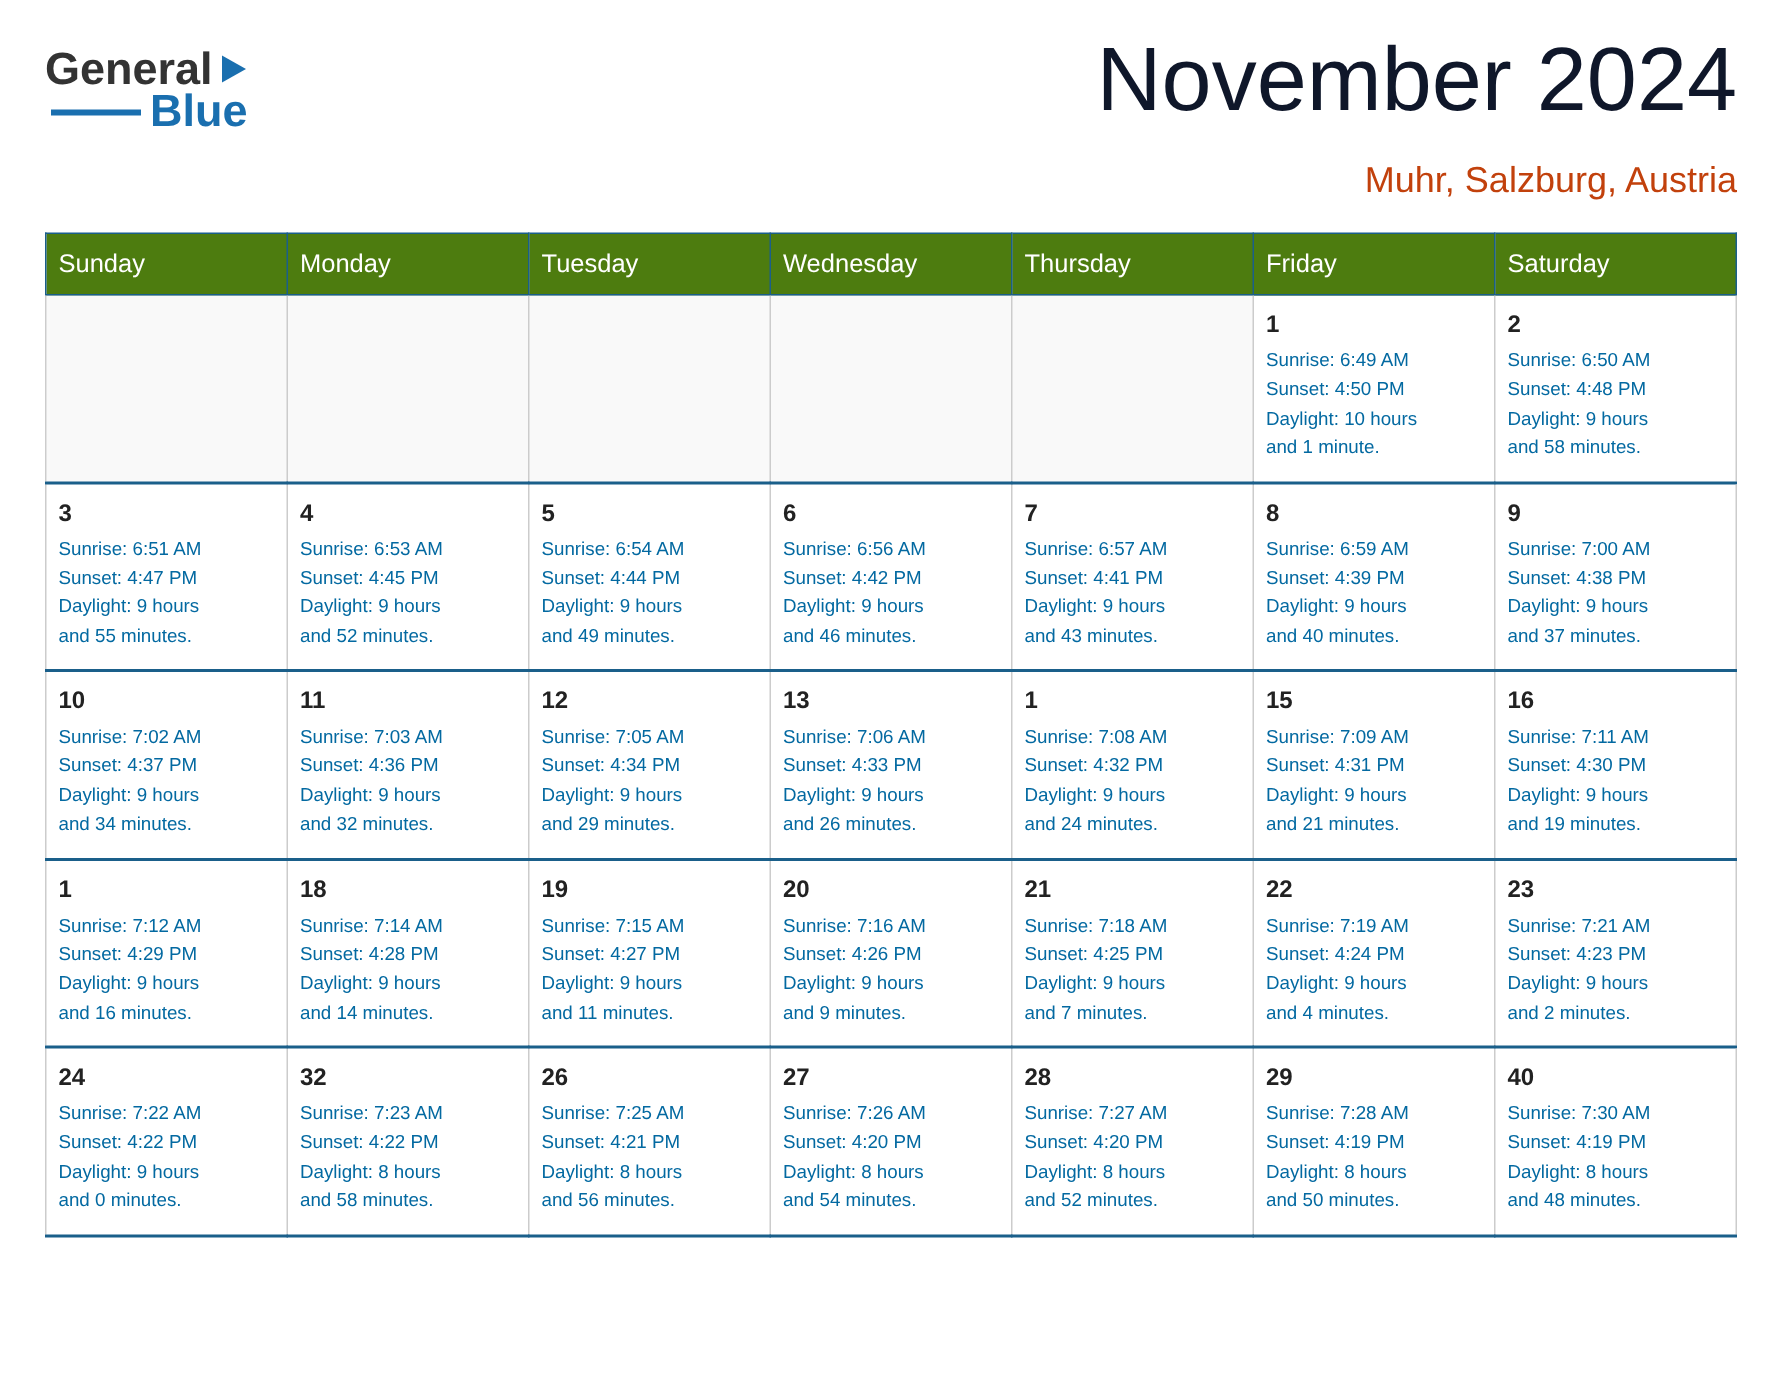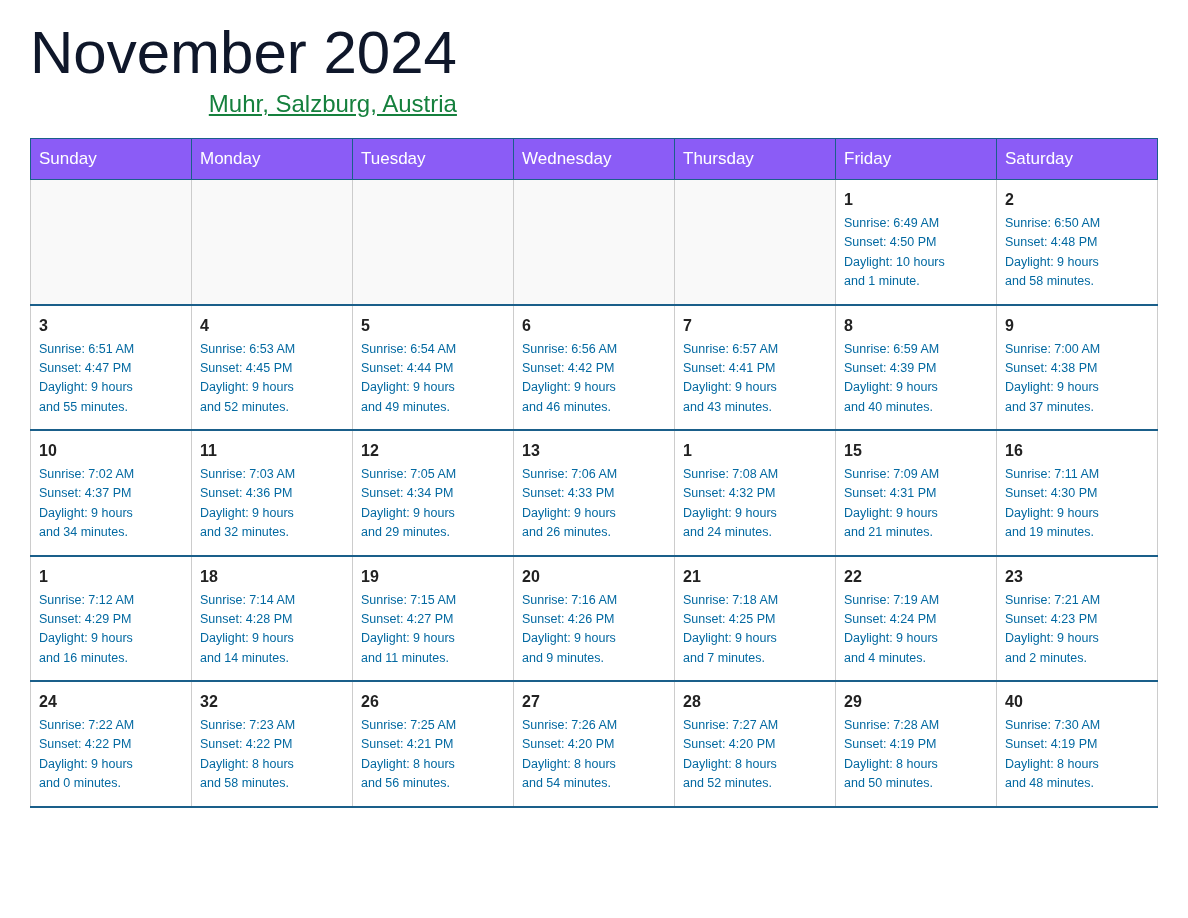"General" div.logo { html: none -> <div> <div> <span>General</span> <svg> <polygon></polygon> </svg> </div> <div> <span></span> <span>Blue</span> </div> </div> }
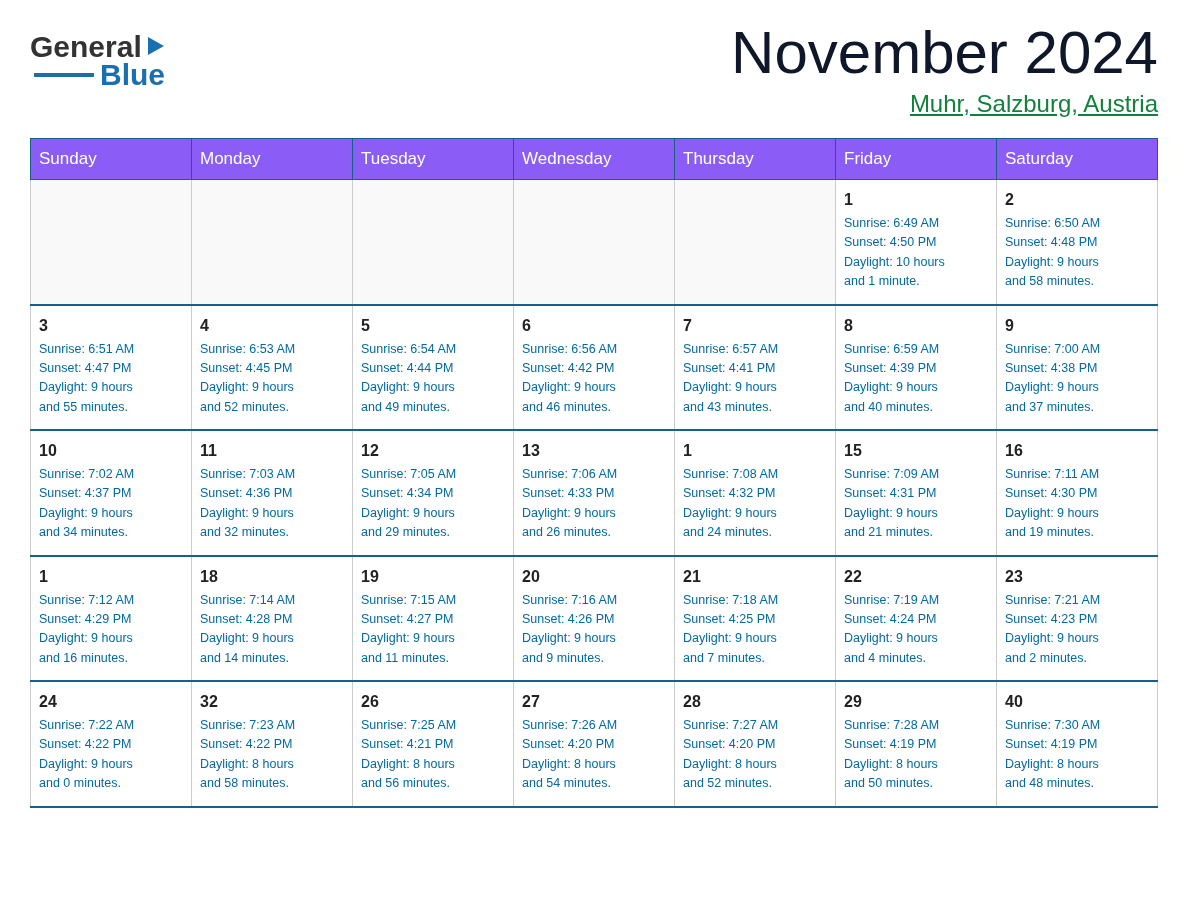"Muhr, Salzburg, Austria" .location-title { color: #15803d -> #c2410c; margin-top: 4px -> 21px; text-decoration: underline -> none }
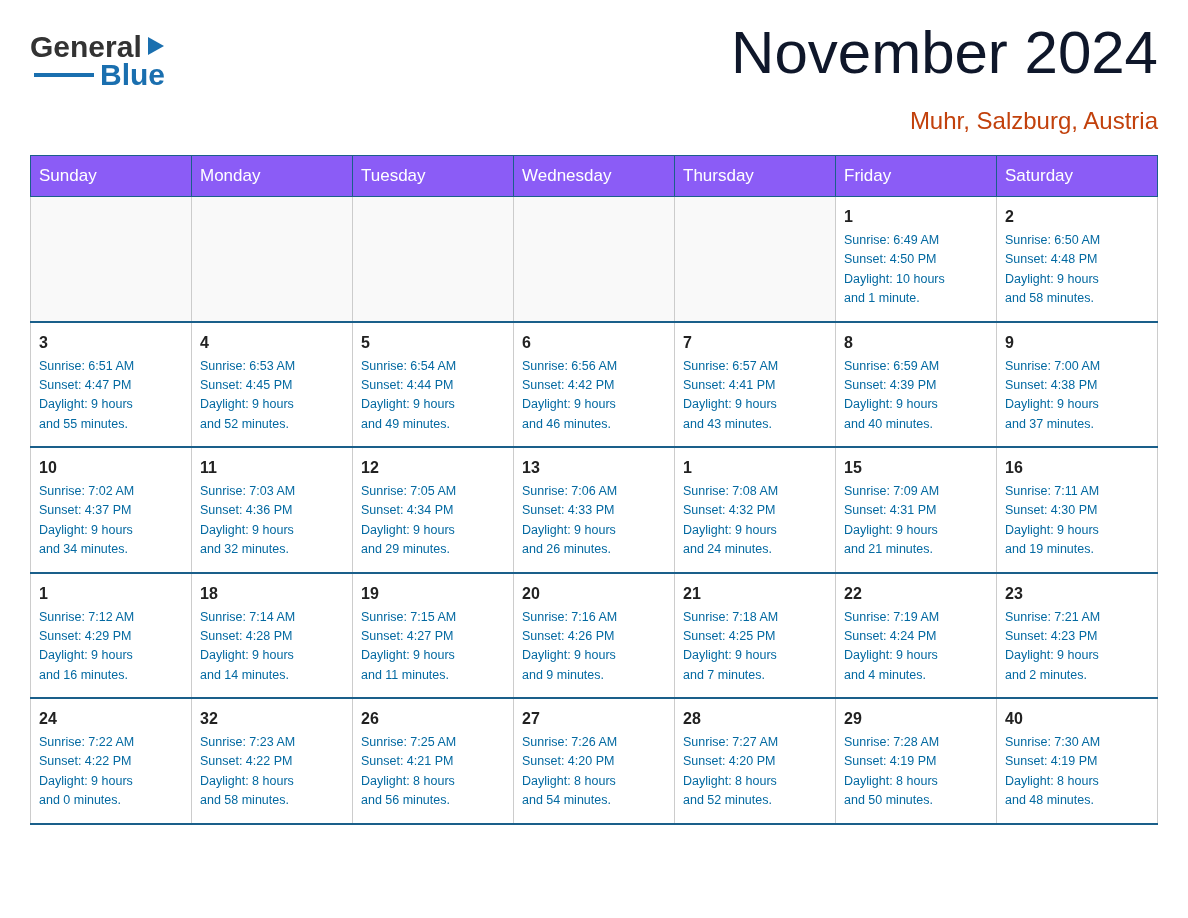"Sunday" .calendar thead tr th { background: #8b5cf6 -> #4d7c0f }
